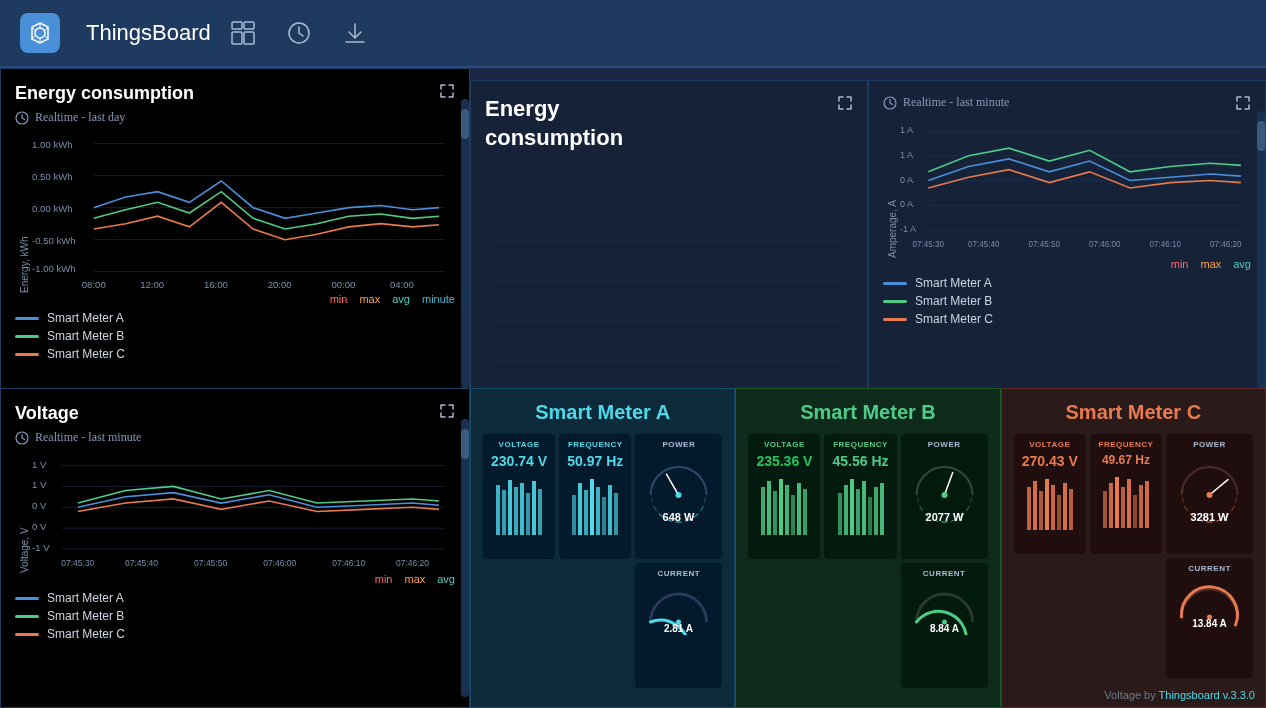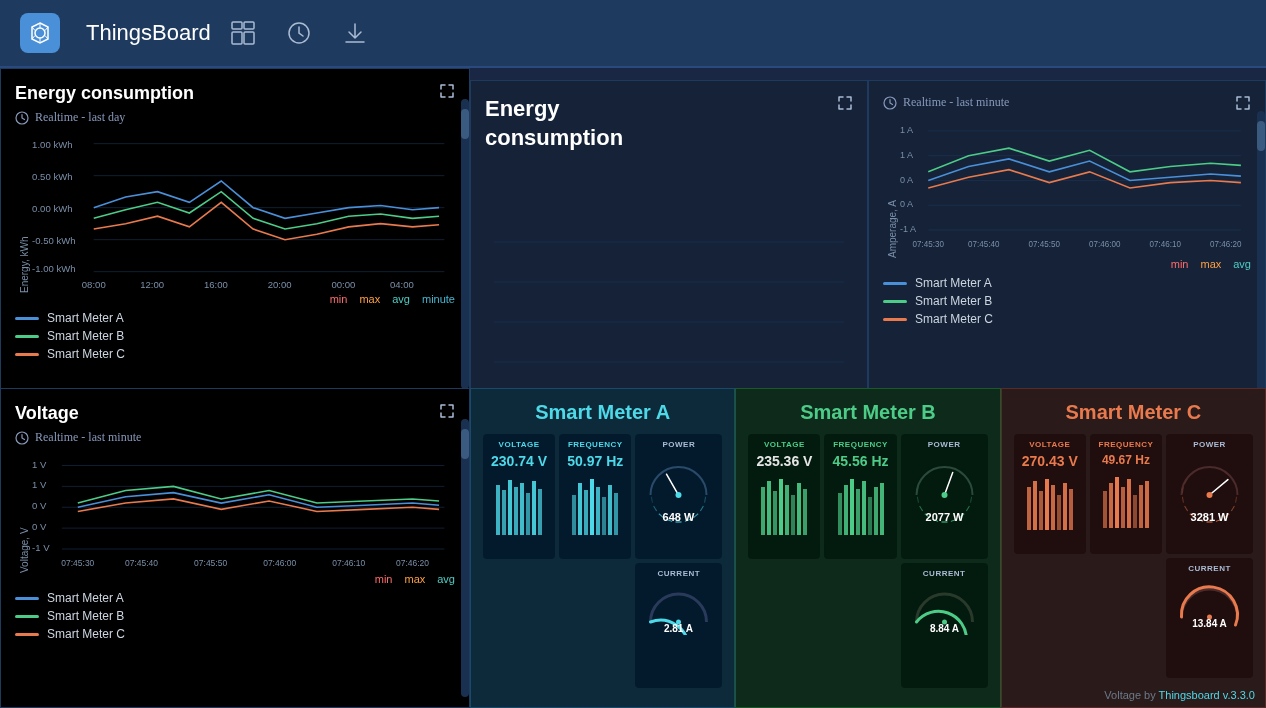"235.36 V" div { color: #e5e5e5 -> #22c55e }
